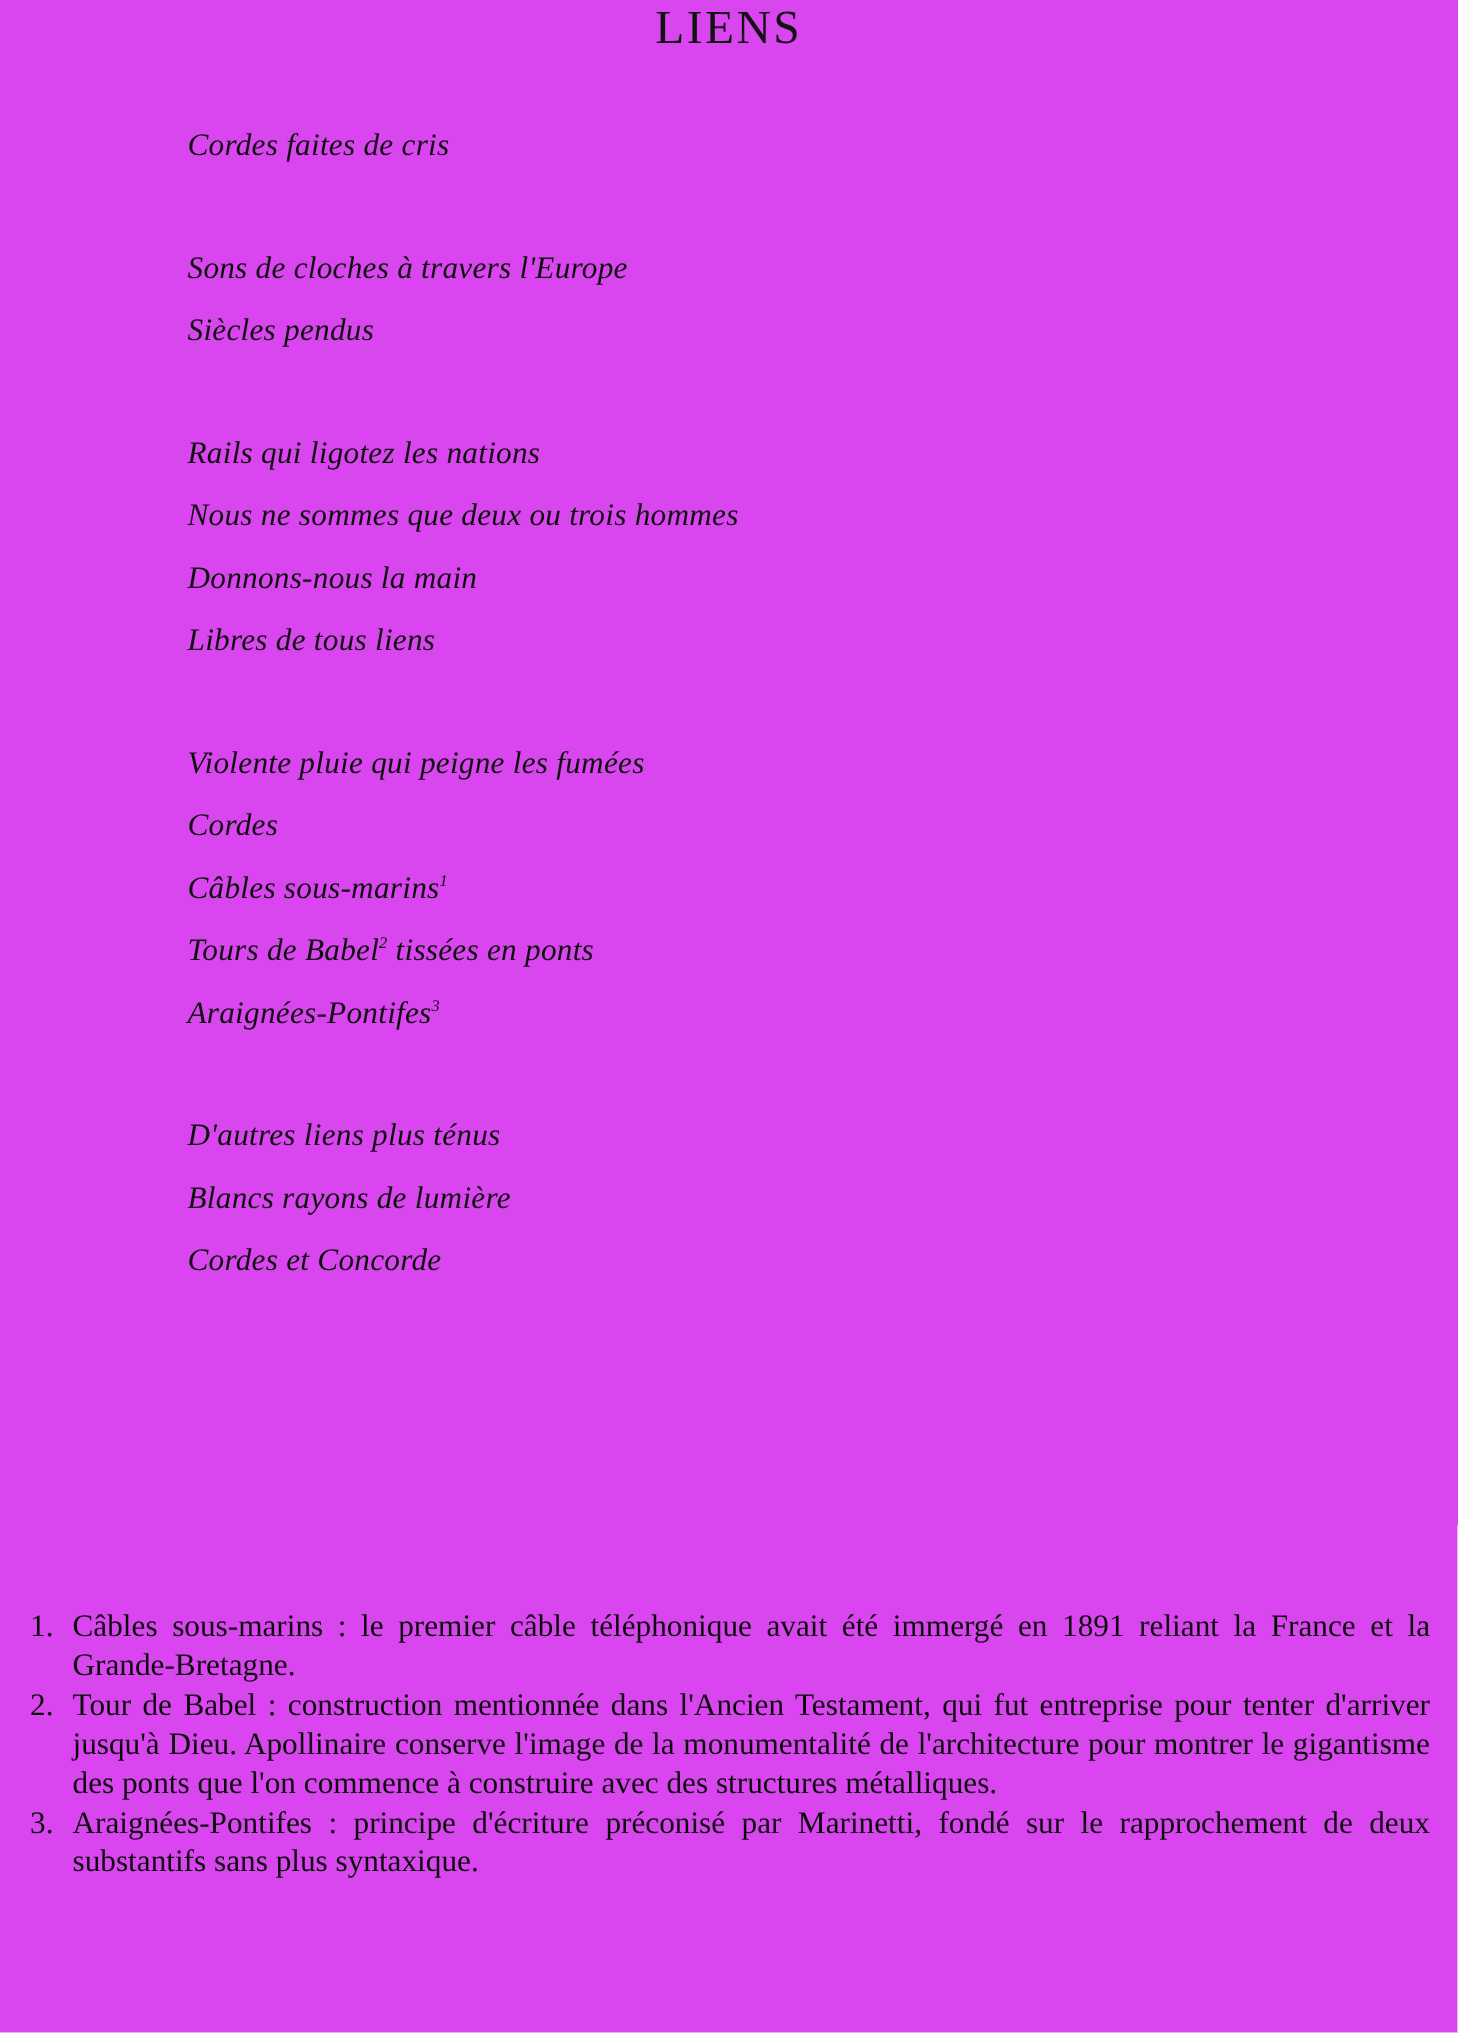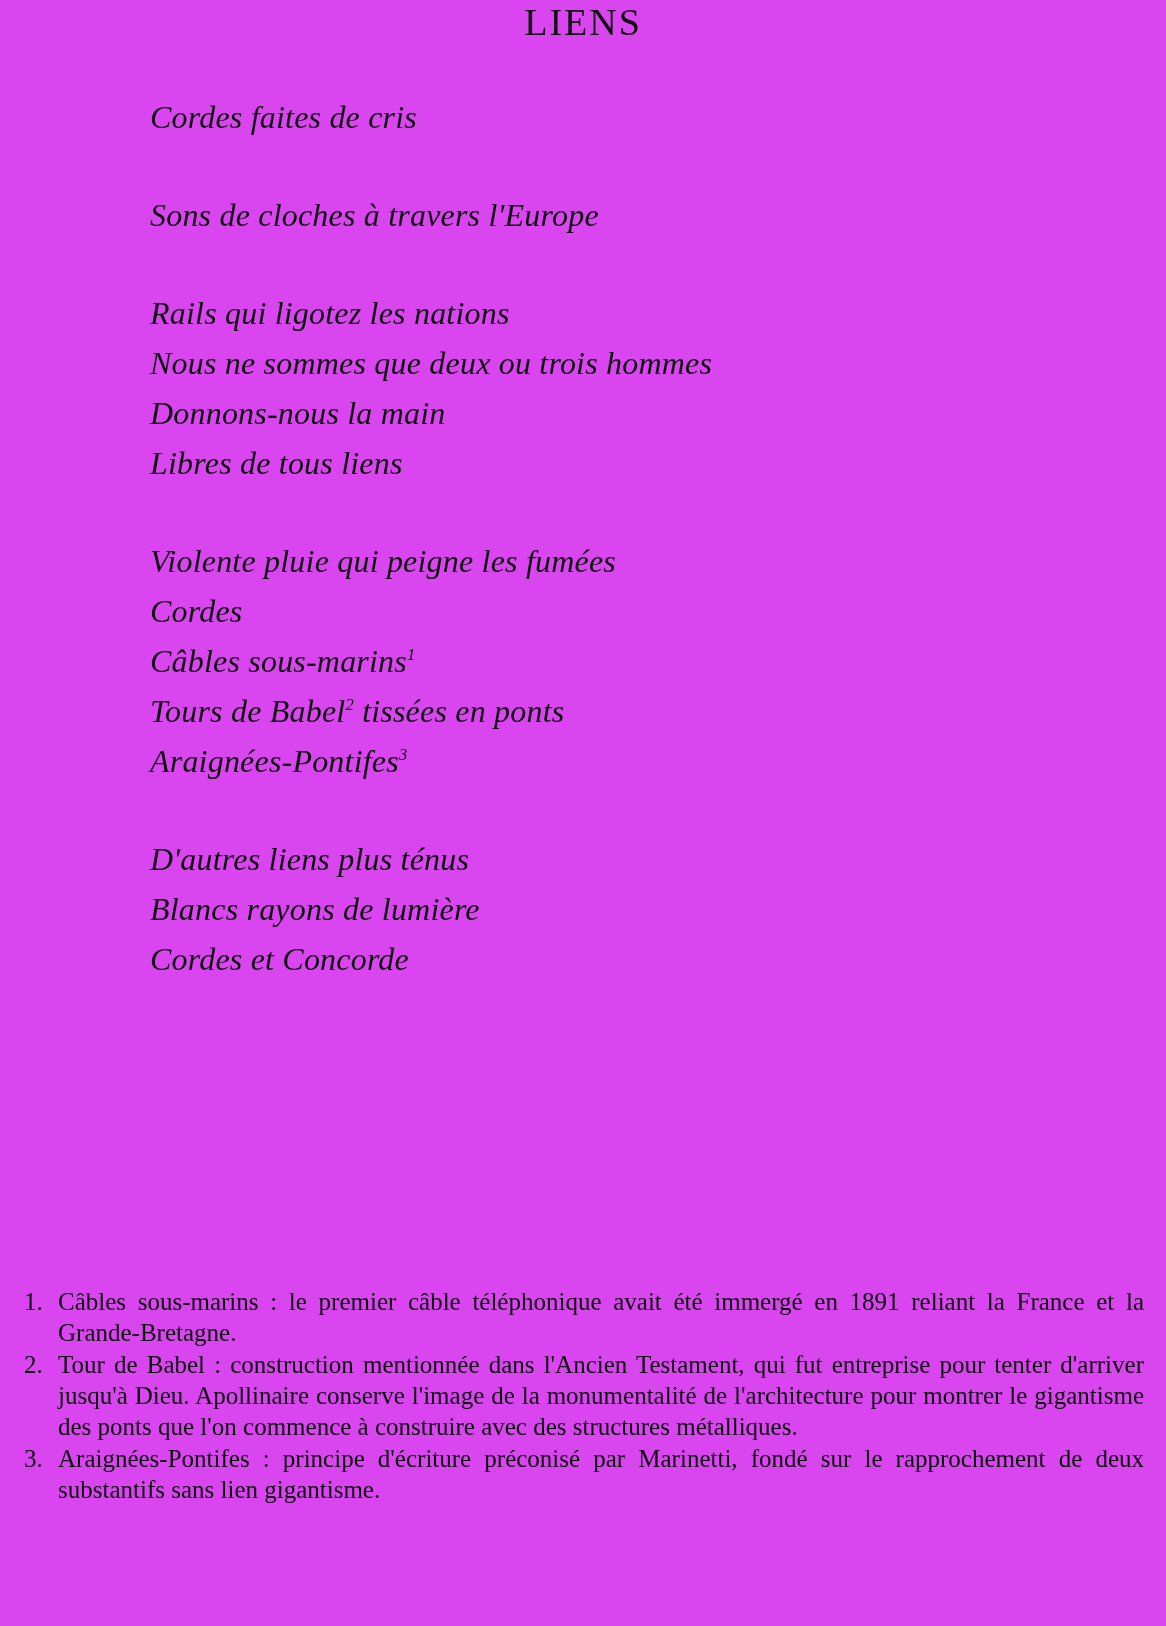"Cordes faites de cris" .verse { font-size: 32px -> 25px }
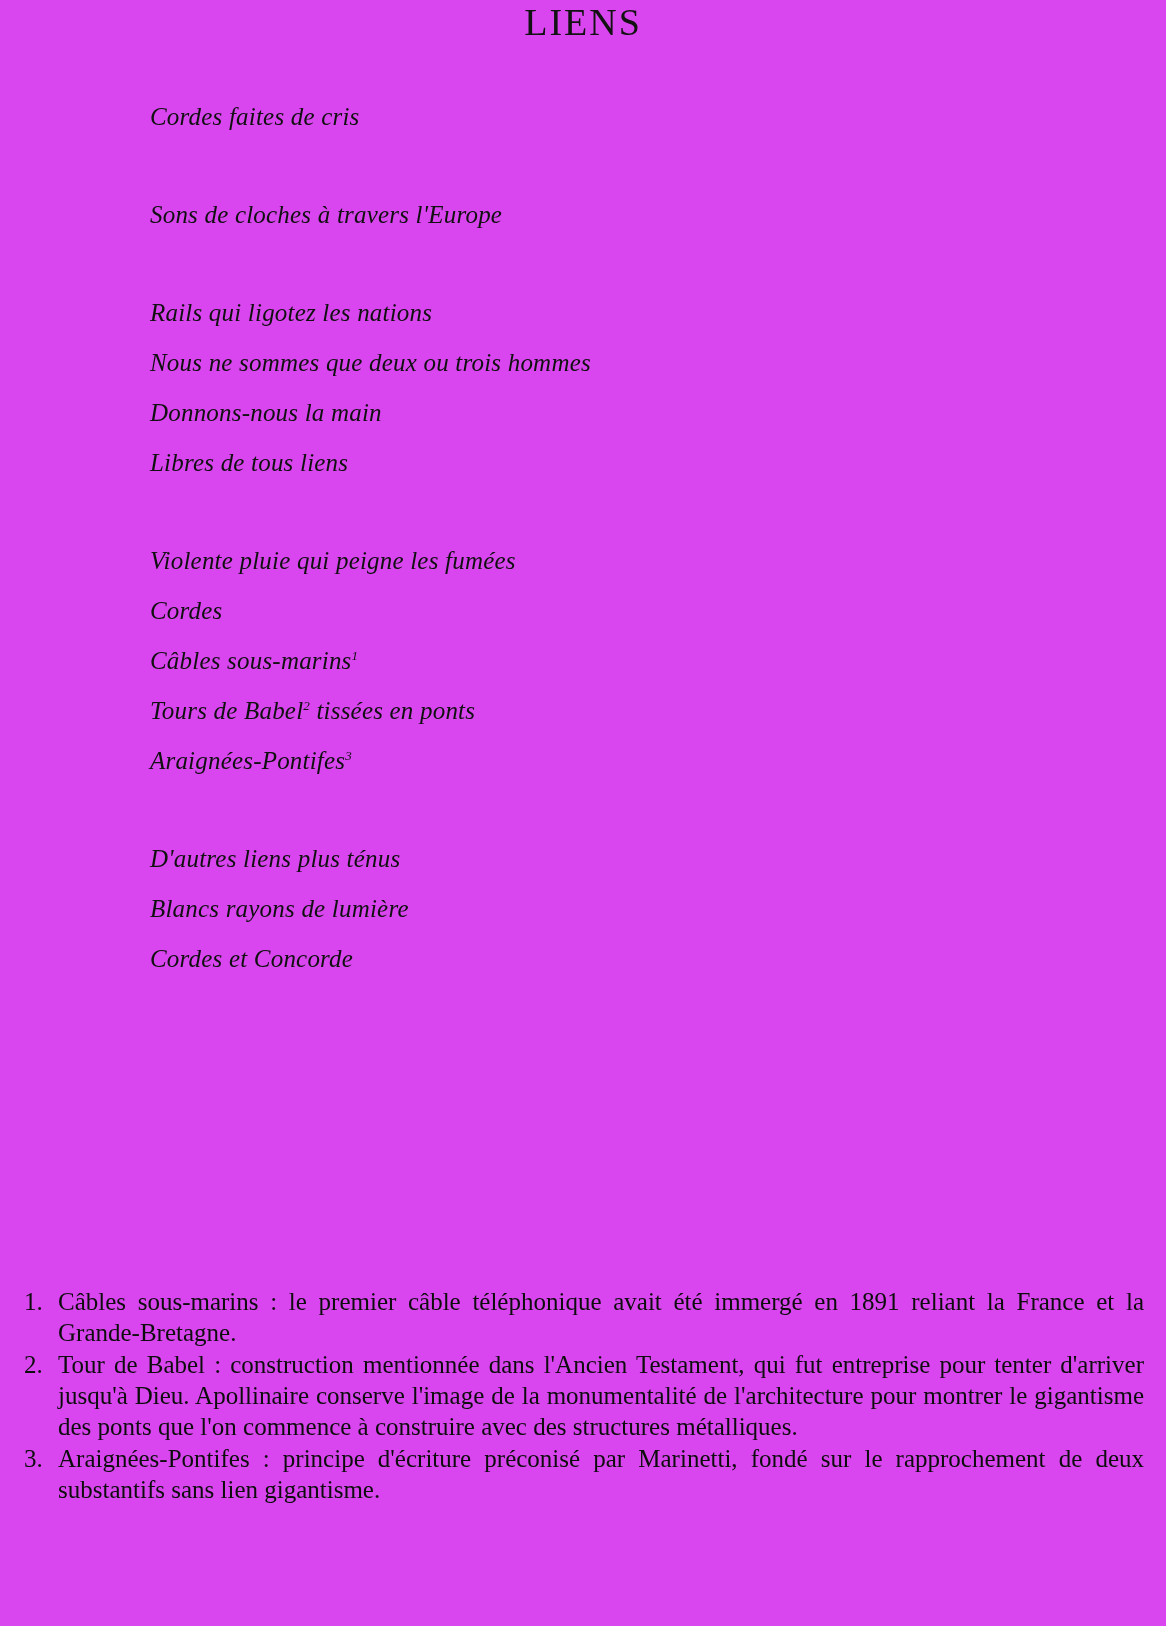"Siècles pendus" div.verse { html: none -> <div><span>Siècles pendus</span></div> }
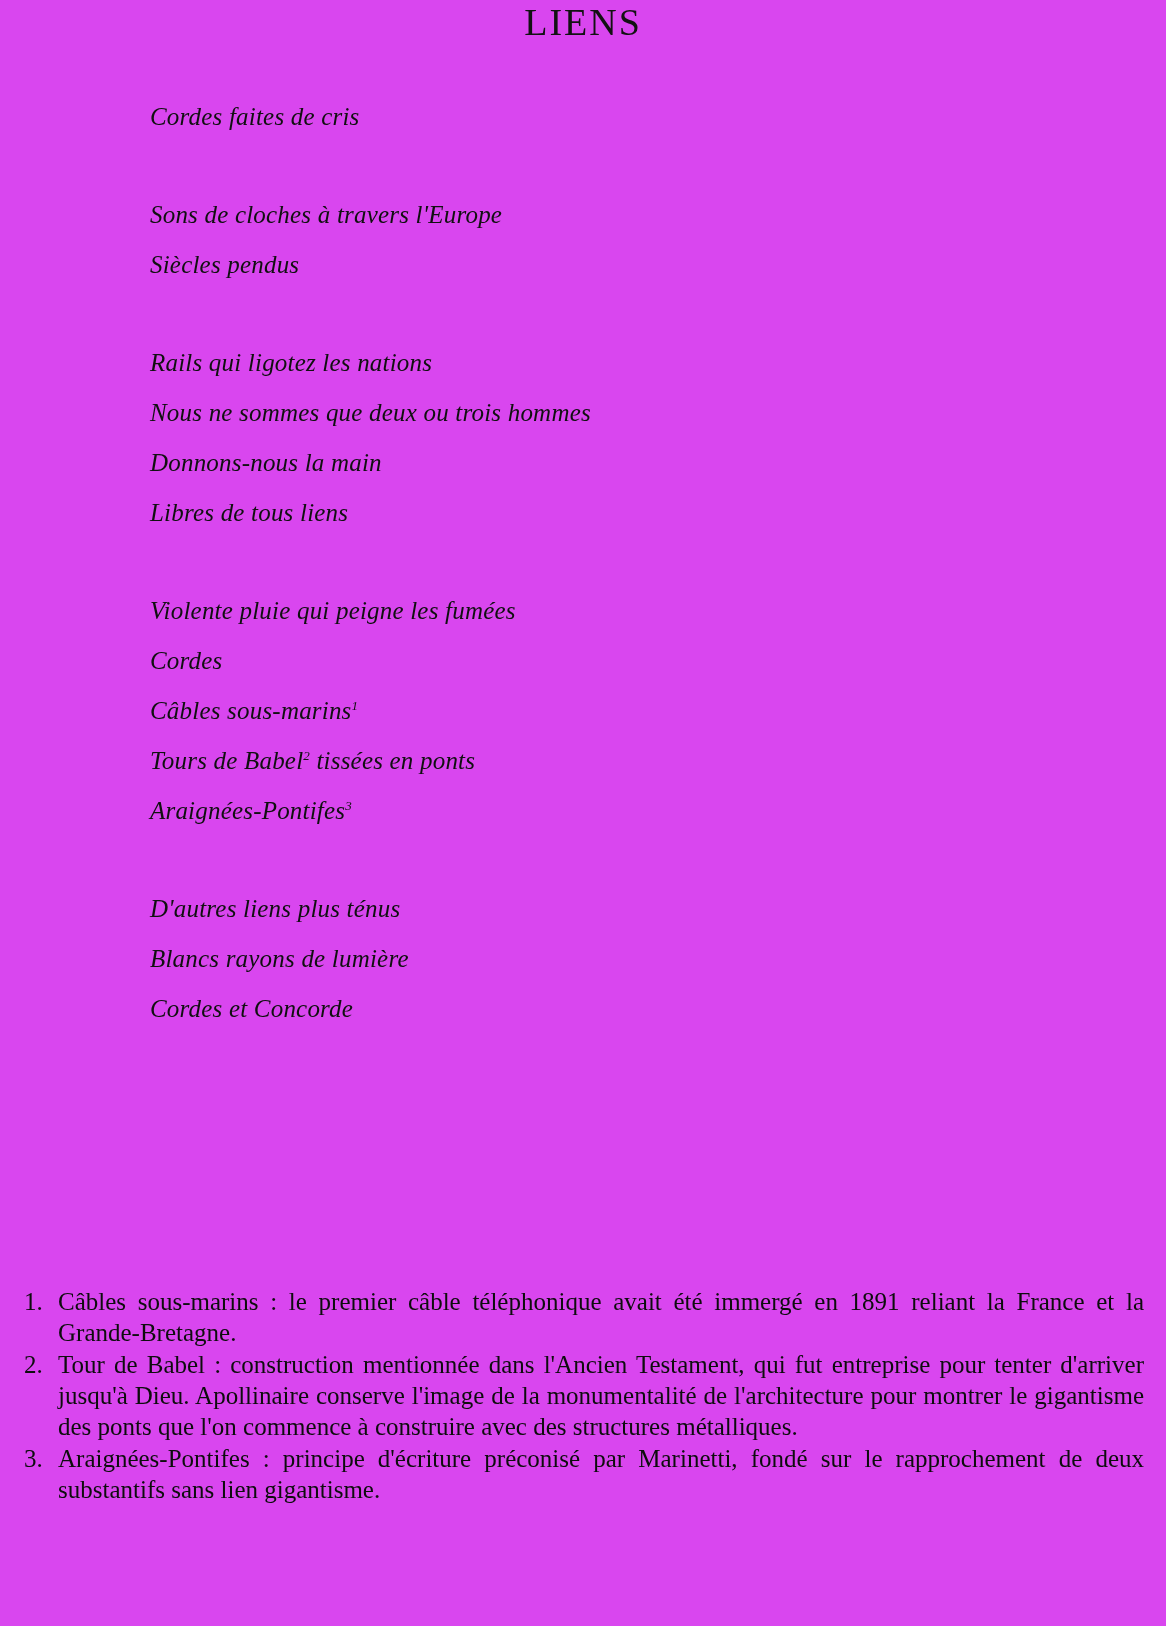"Araignées-Pontifes : principe d'écriture" span.fn-text { text: lien gigantisme -> plus syntaxique }
